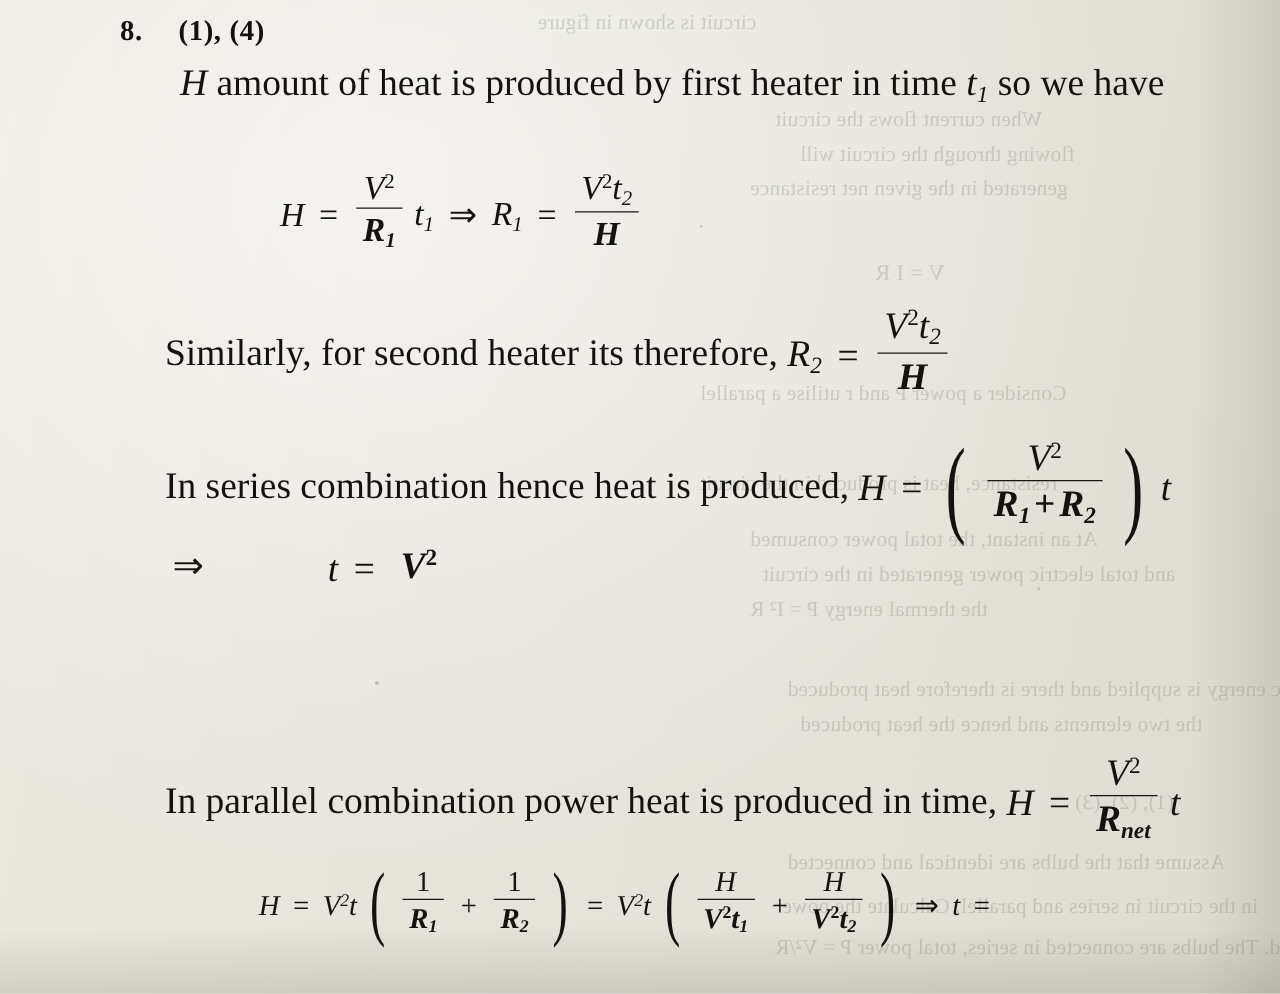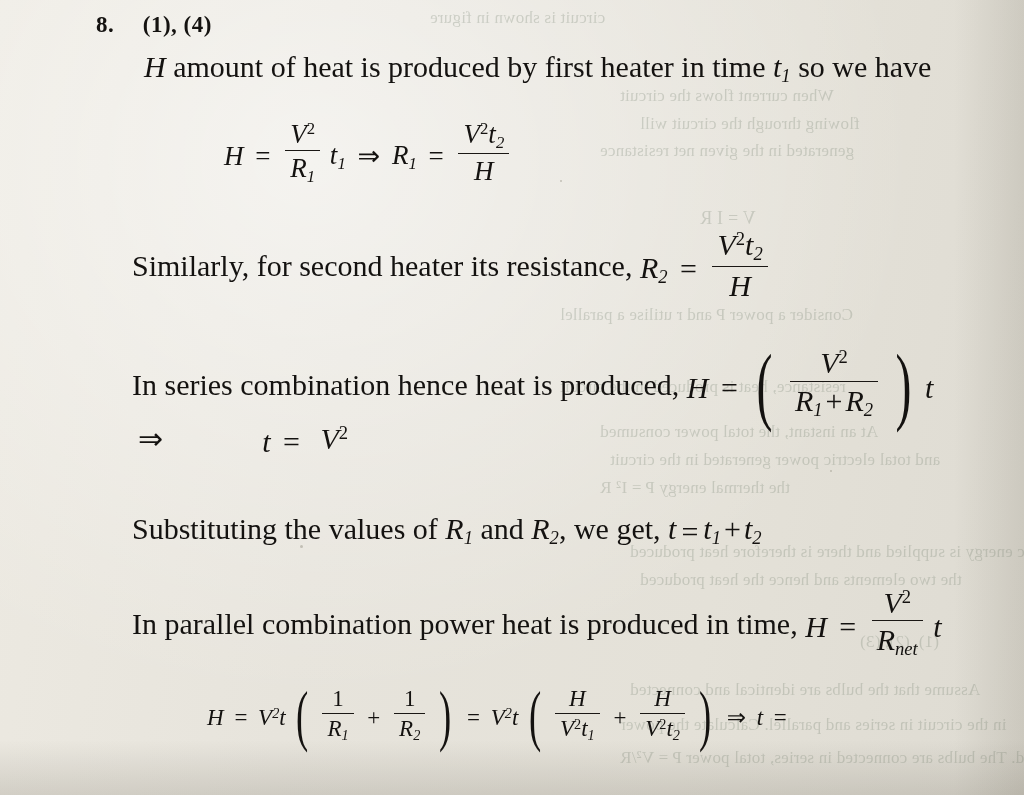"V2" .frac { margin: 0 3px -> 16px 3px }
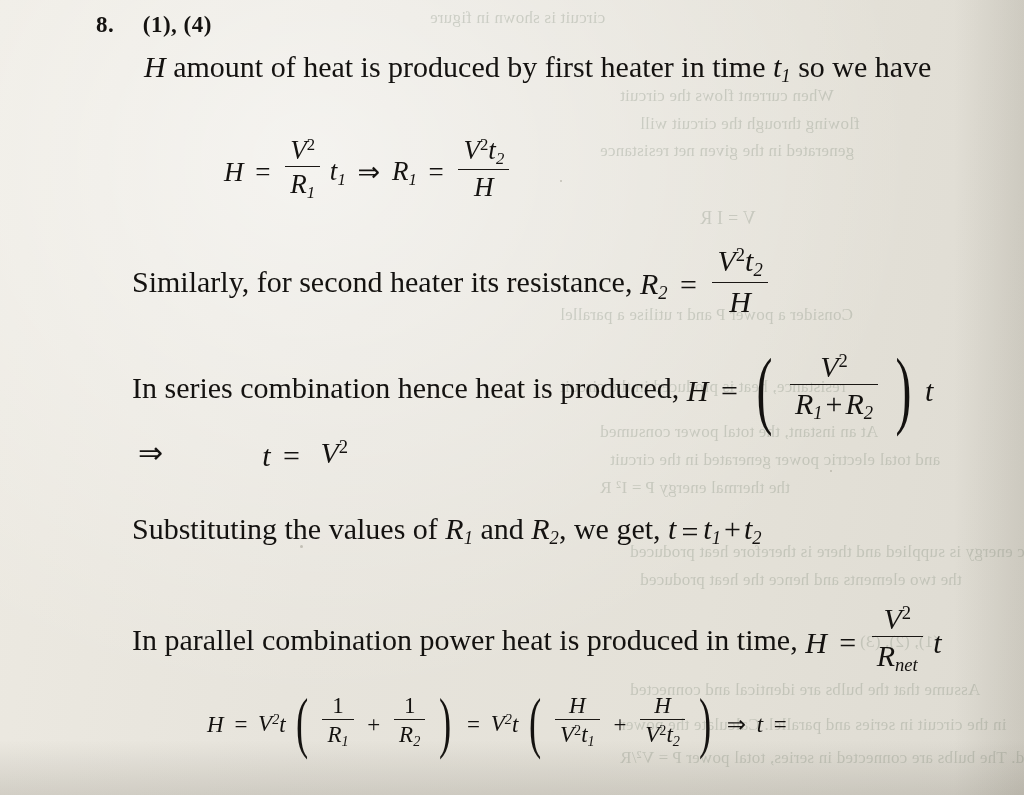"R1" .frac .den { font-weight: none -> bold }
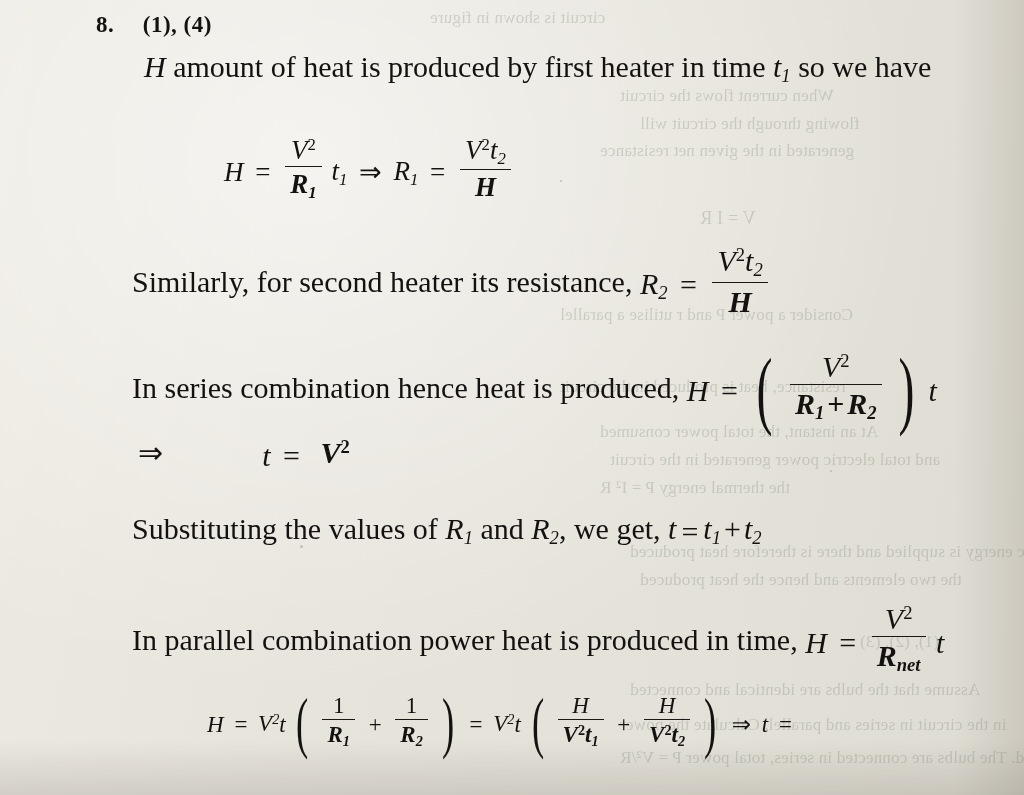"Similarly, for second heater its" span { text: resistance -> therefore }
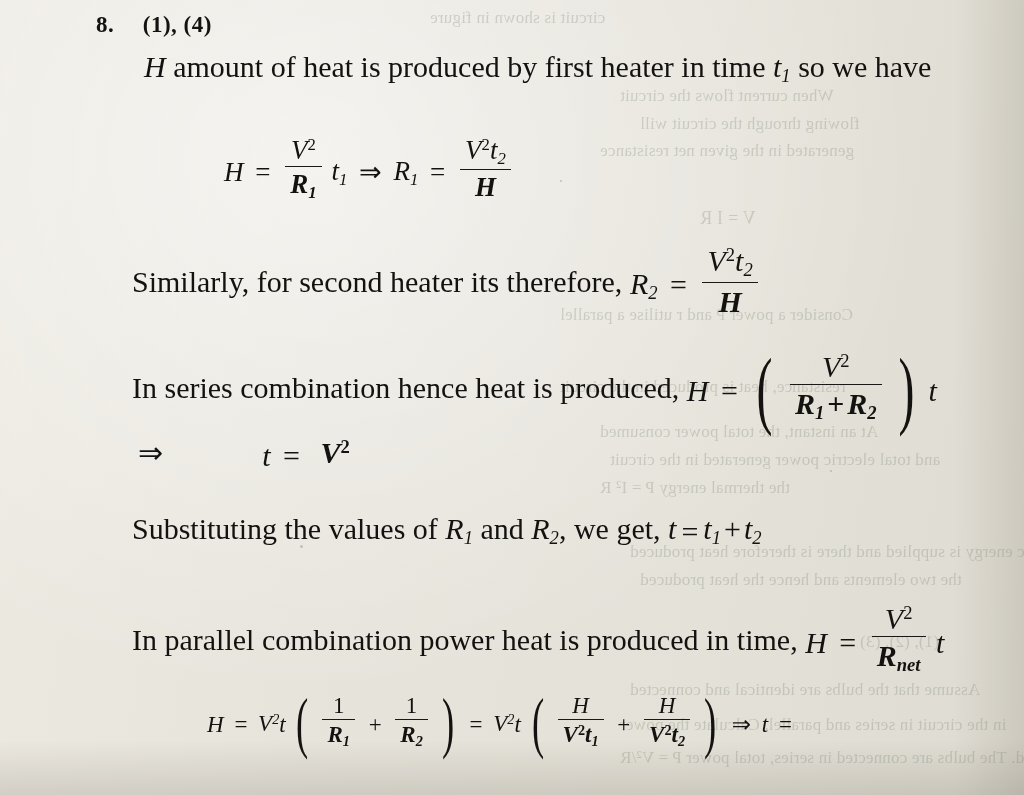"Substituting the values of R1" div.line { html: <div> <span>Substituting the values of </span><span>R</span><sub>1</sub><span> and </span><span>R</span><sub>2</sub><span>, we get, </span><span>t</span><span>=</span><span>t</span><sub>1</sub><span>+</span><span>t</span><sub>2</sub> </div> -> none }
